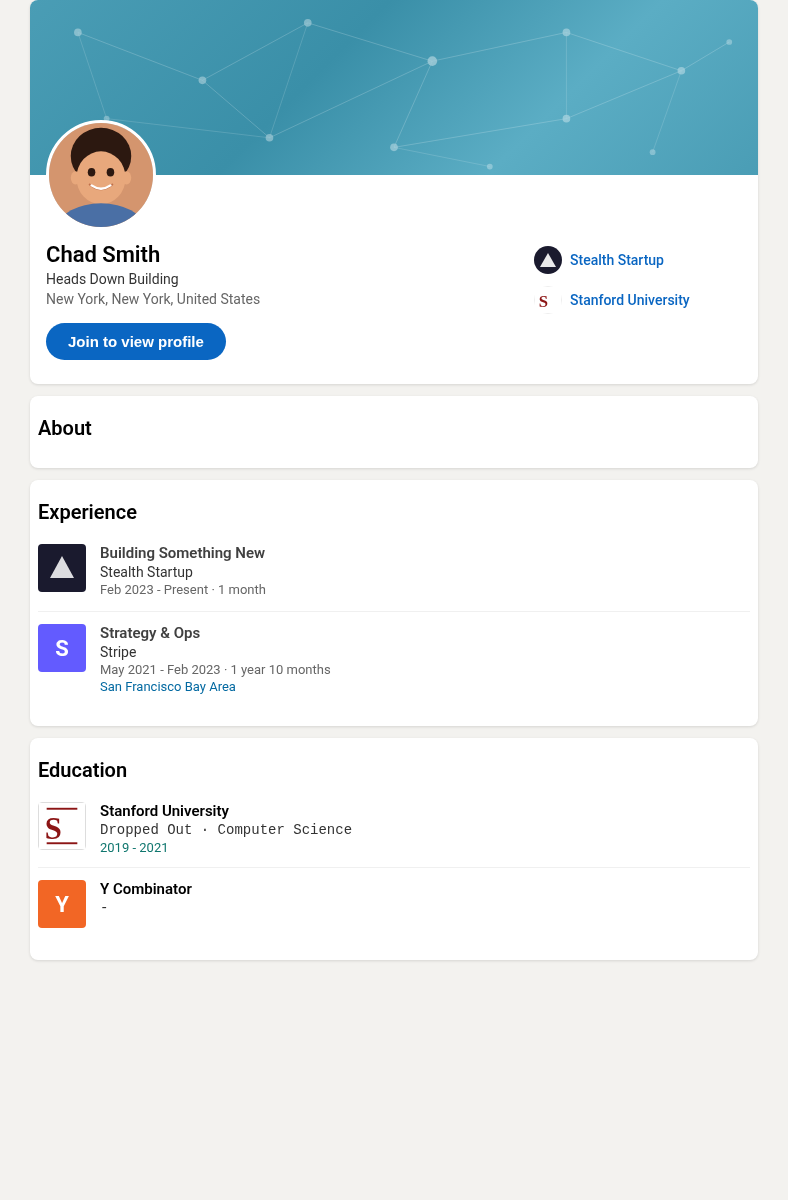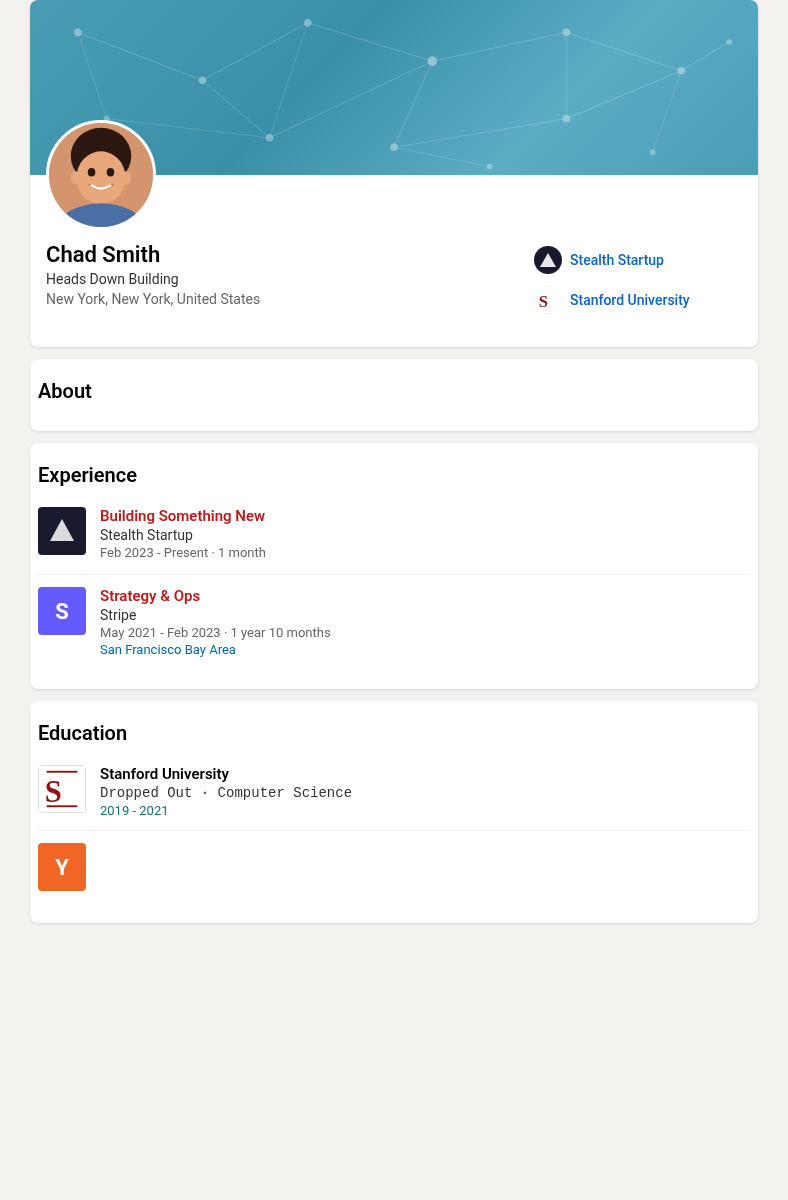"Join to view profile" button.join-button { html: none -> <button>Join to view profile</button> }
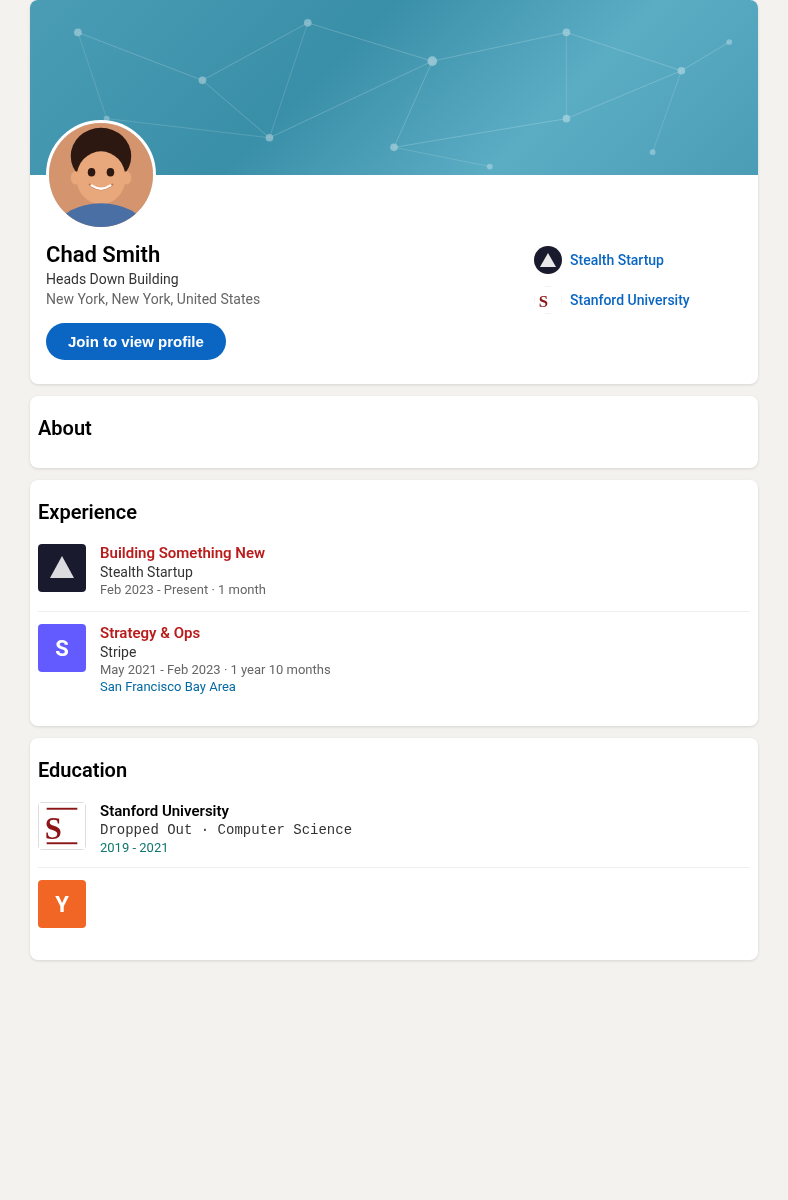"Building Something New" .exp-title { color: #b91c1c -> #404040 }
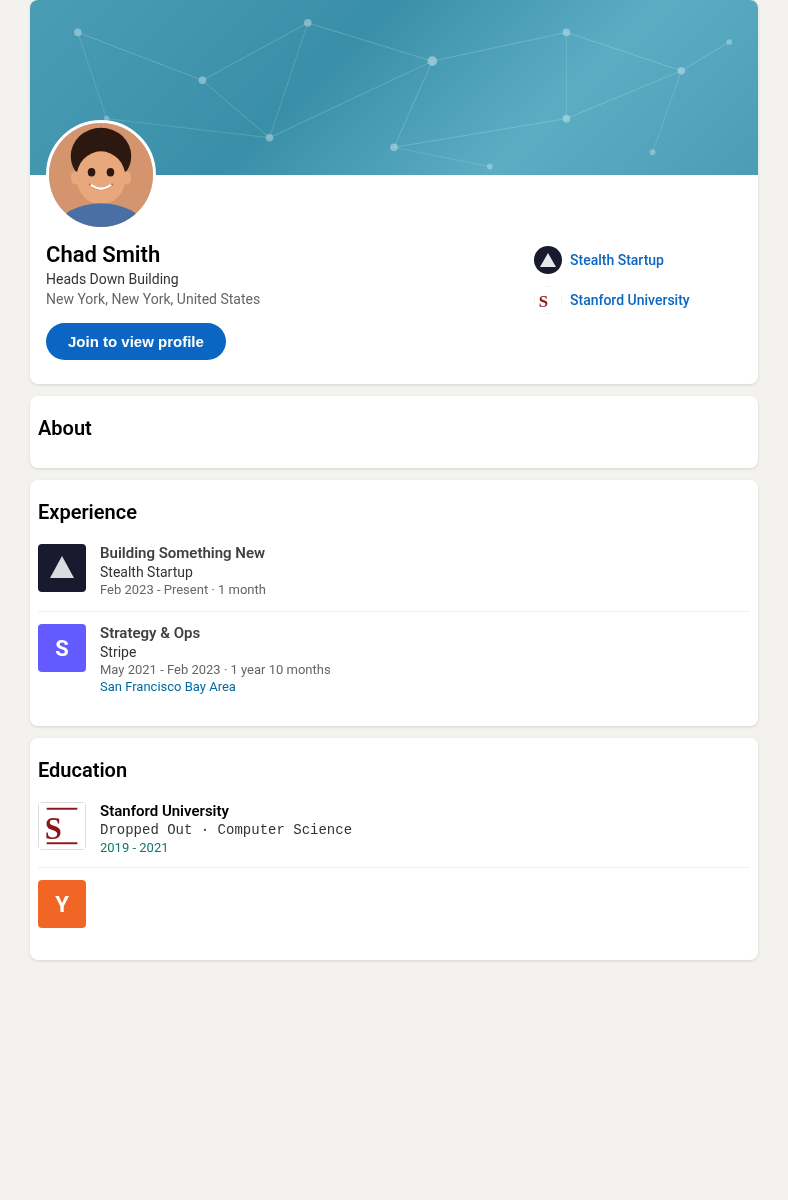"Y Combinator" div.edu-details { html: none -> <div> <div>Y Combinator</div> <div>-</div> </div> }
